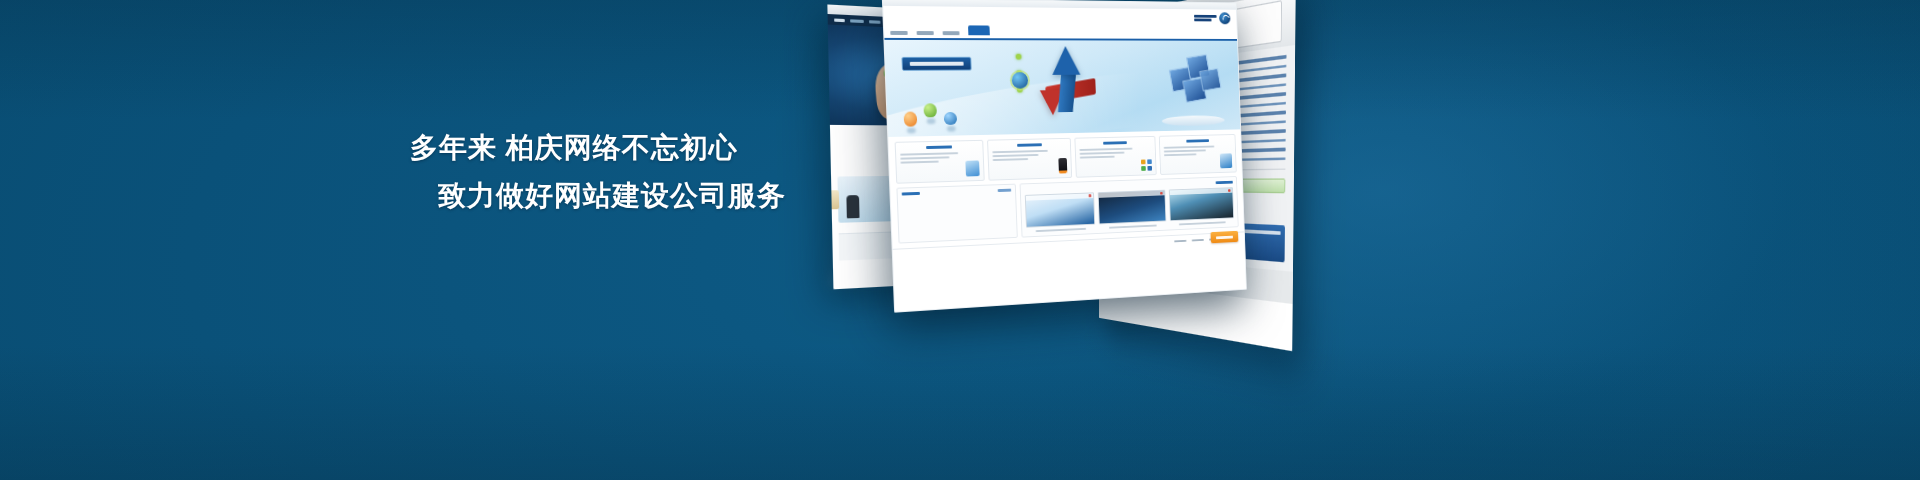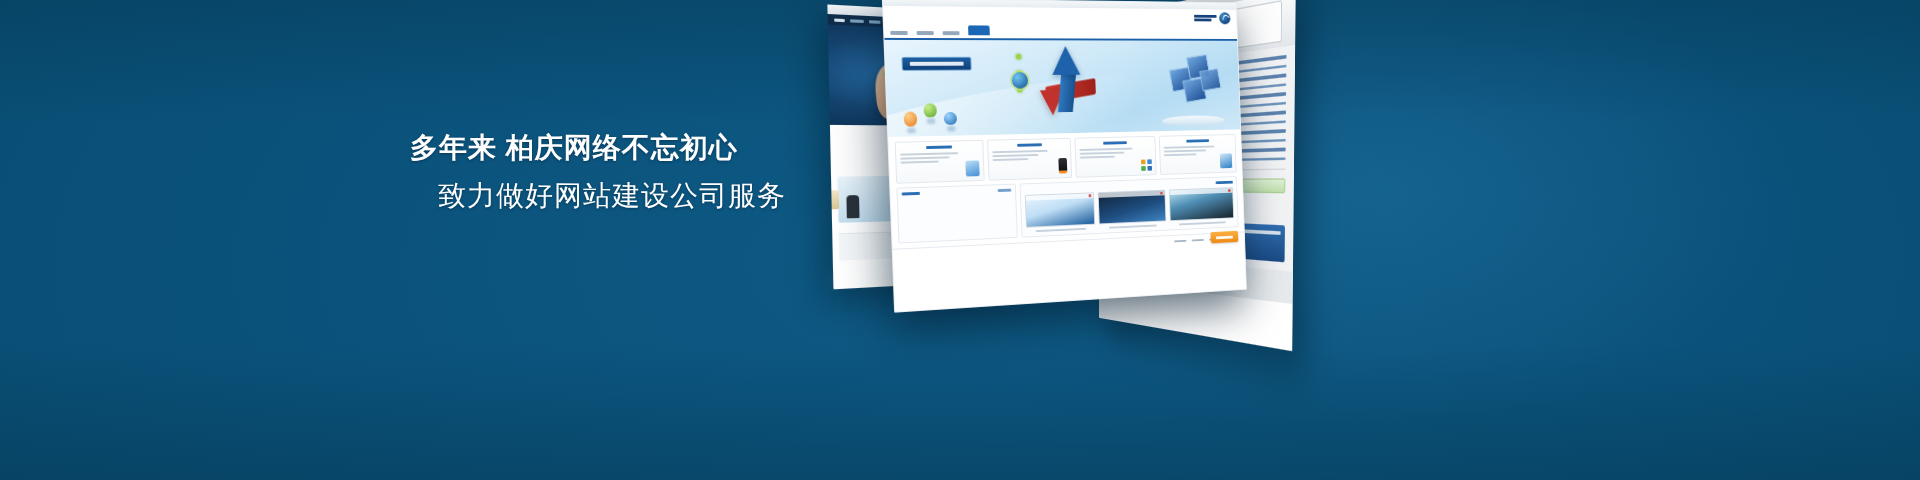"致力做好网站建设公司服务" .hl-2 { font-weight: 400 -> 700 }
